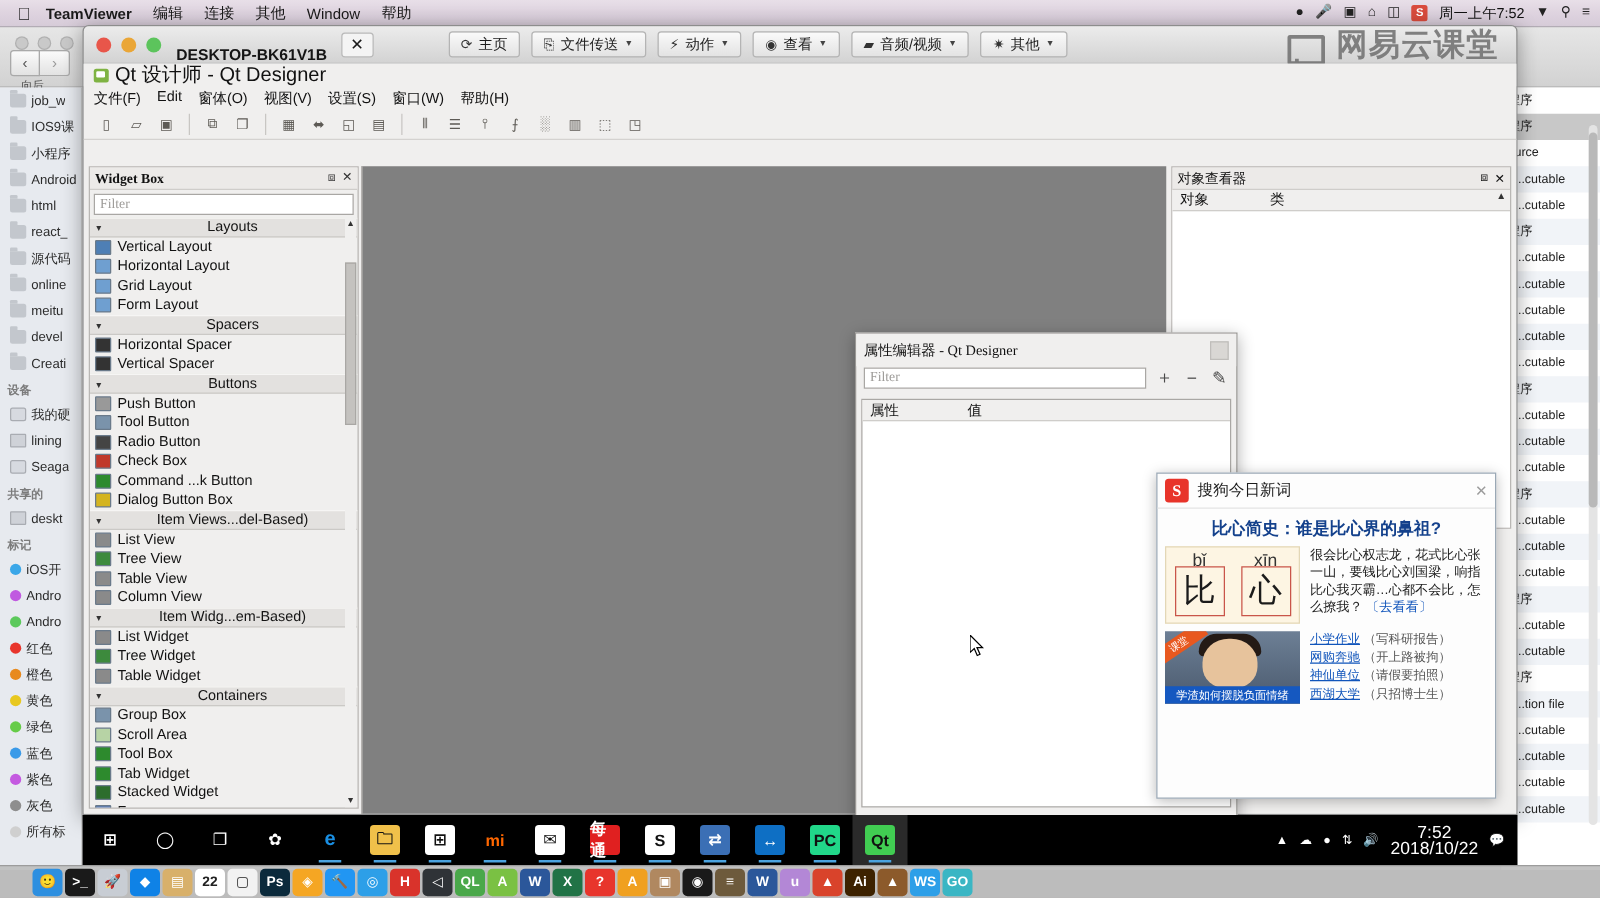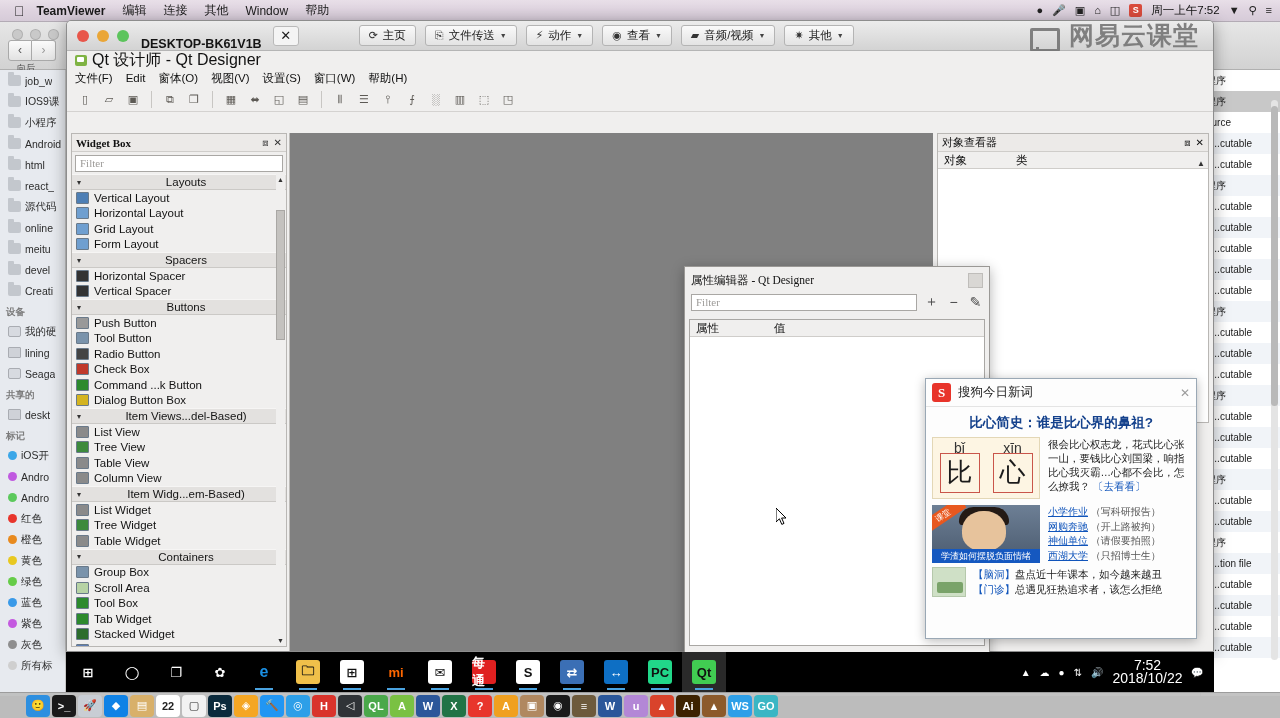"对象" .objins-cols { align-items: flex-end -> flex-start }
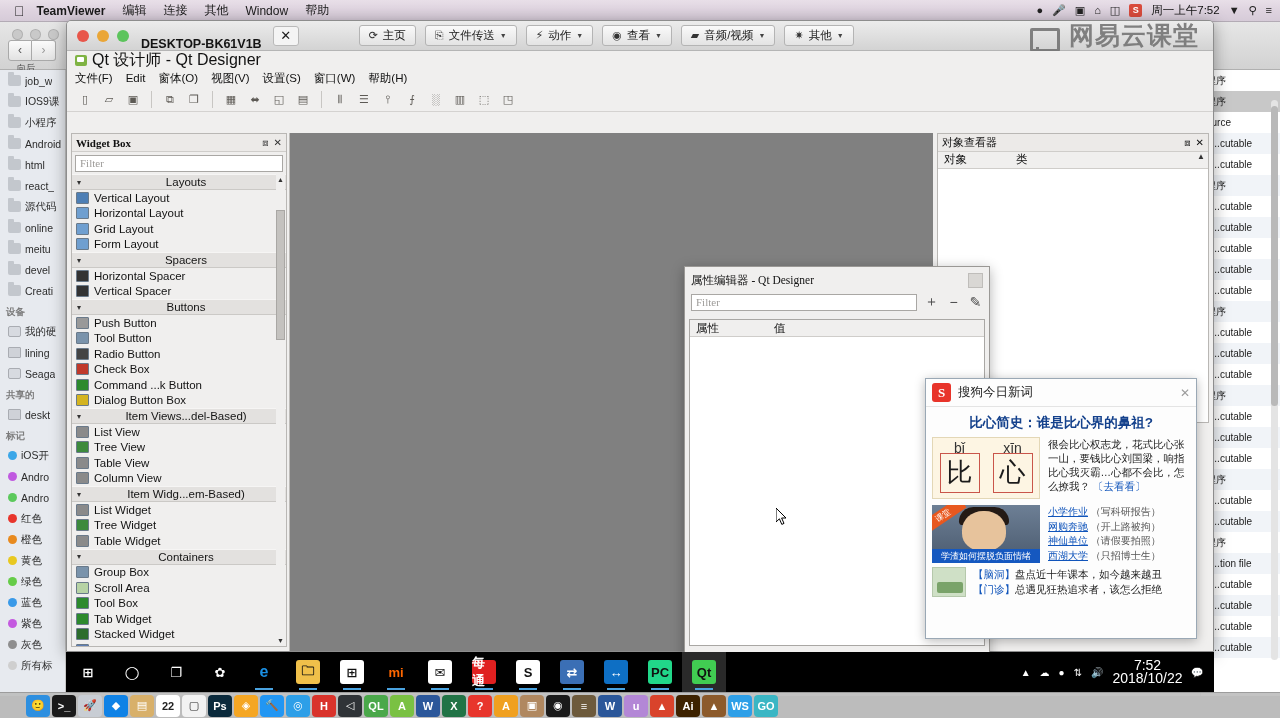"【脑洞】盘点近十年课本，如今越来越丑" div.sg-row3 { html: <div> <div></div> <div> <div><span>【脑洞】</span><span>盘点近十年课本，如今越来越丑</span></div> <div><span>【门诊】</span><span>总遇见狂热追求者，该怎么拒绝</span></div> </div> </div> -> none }
